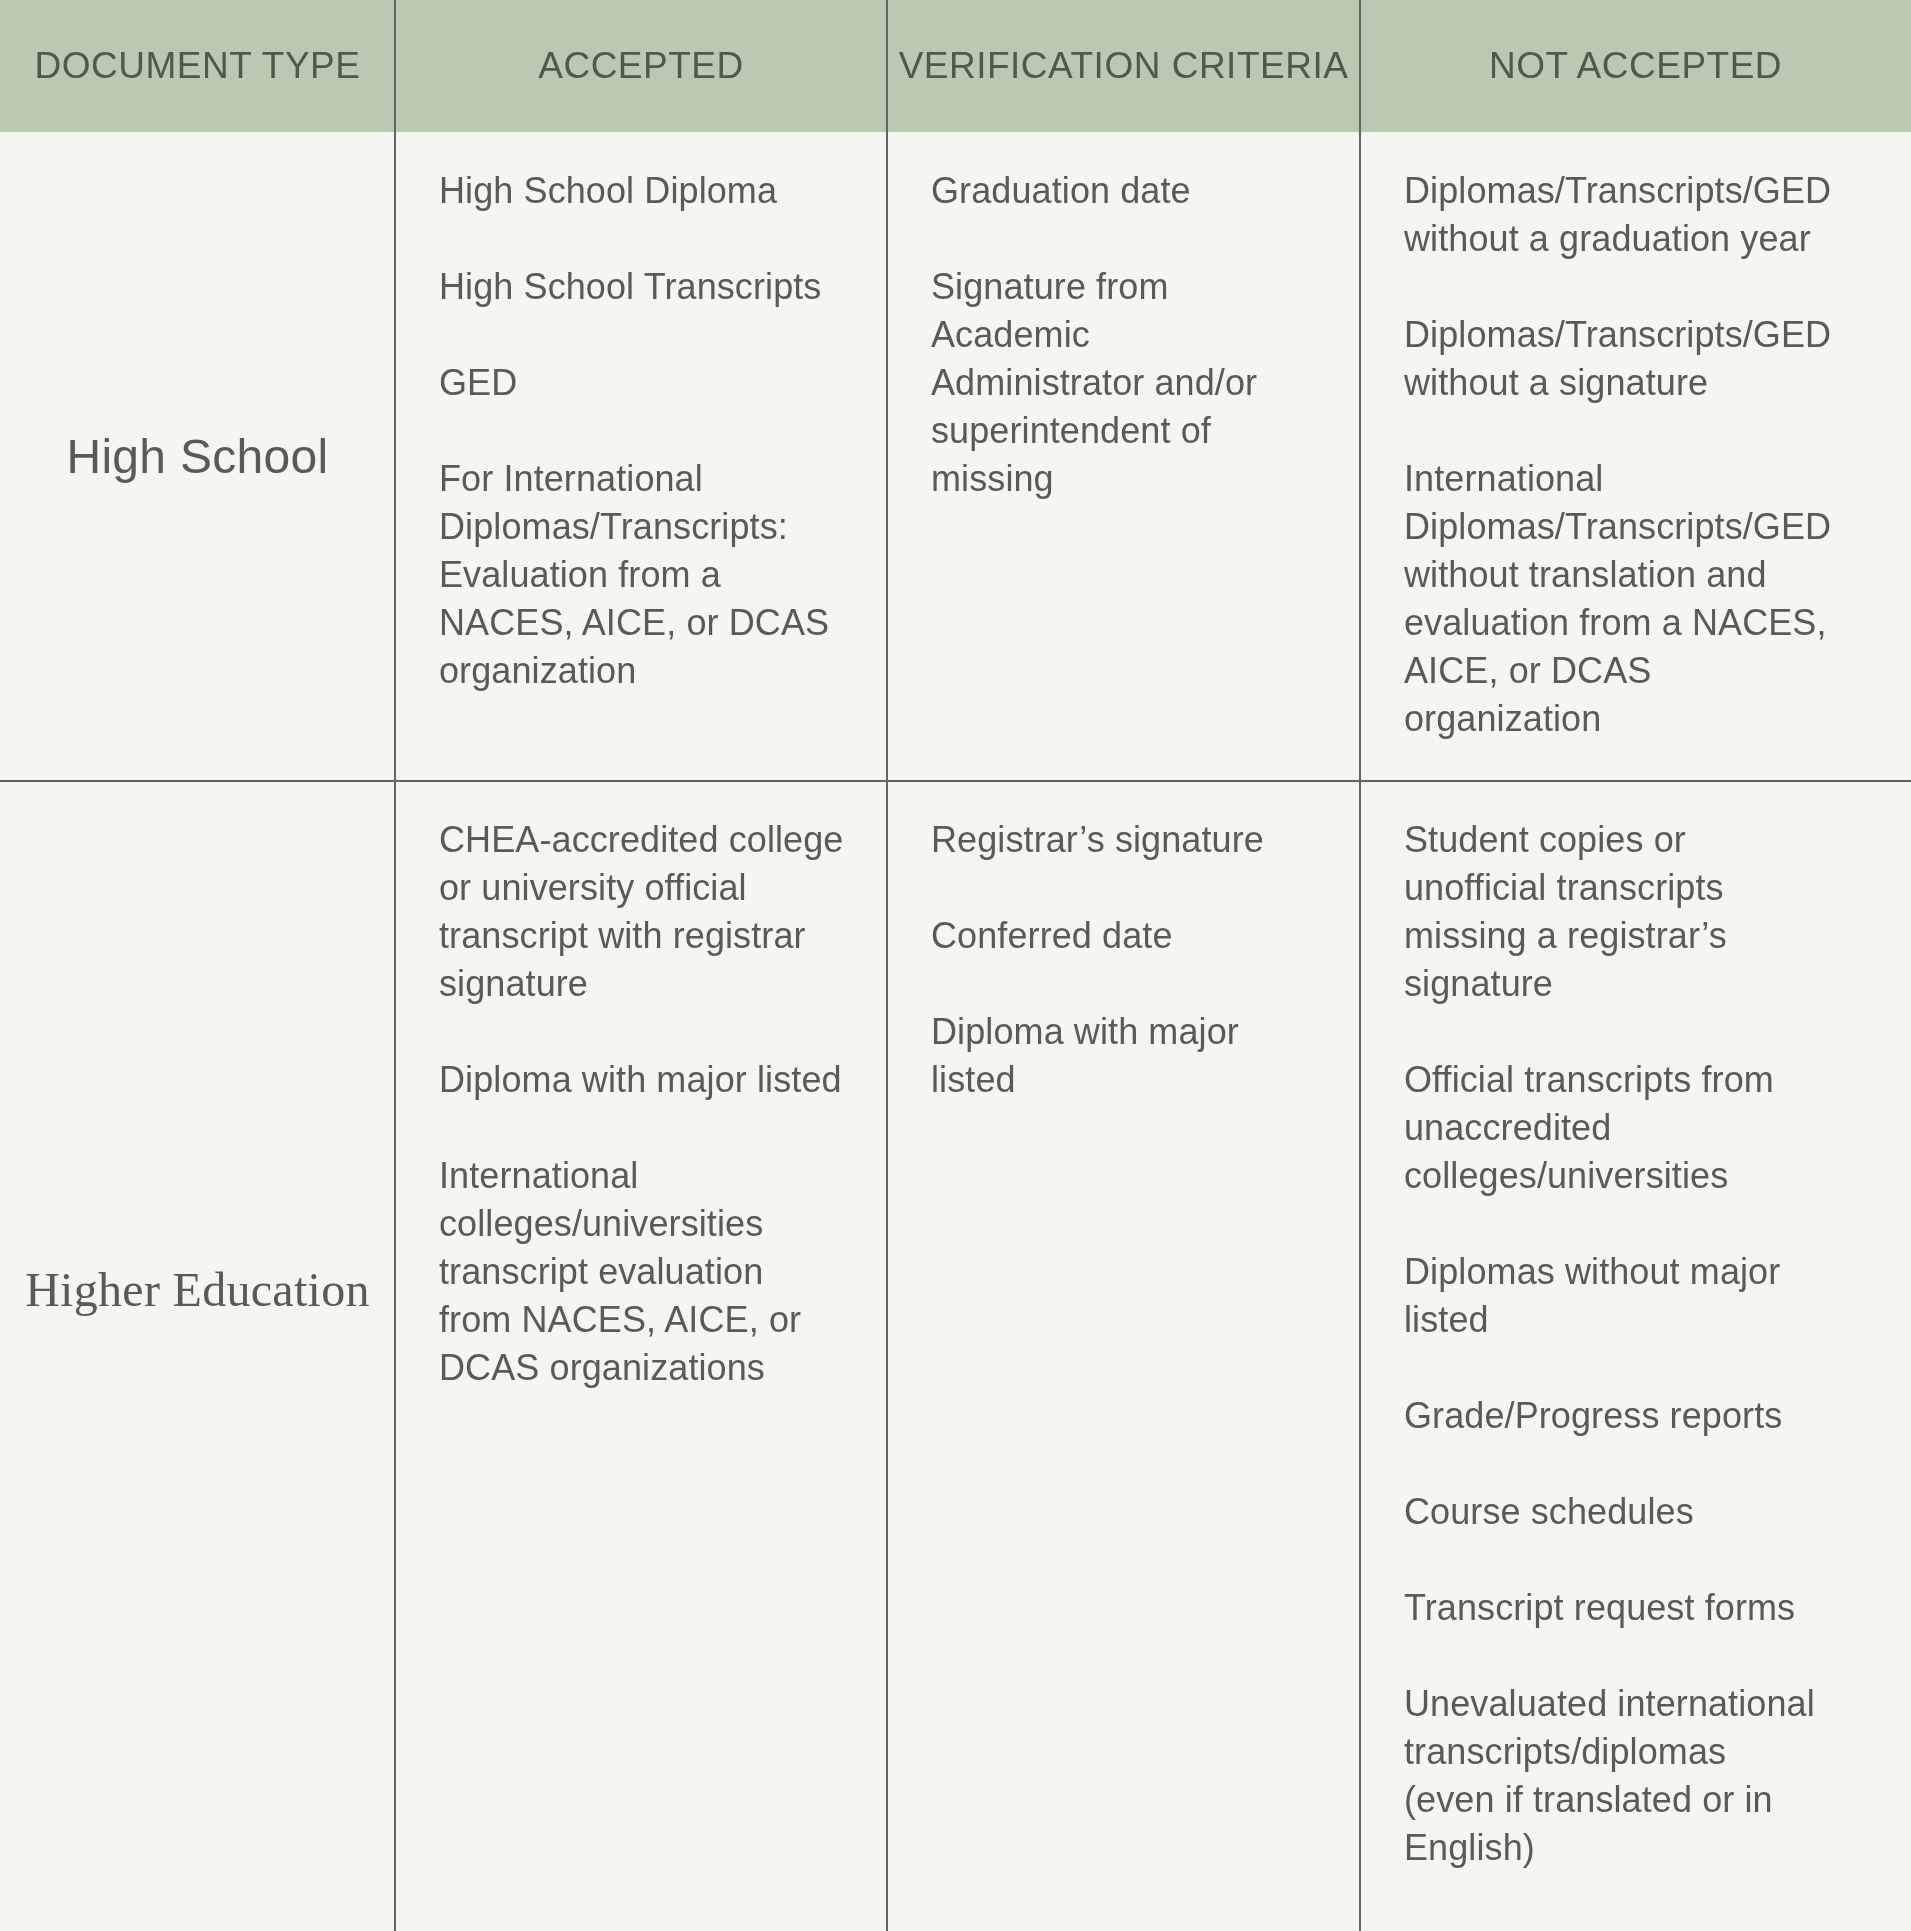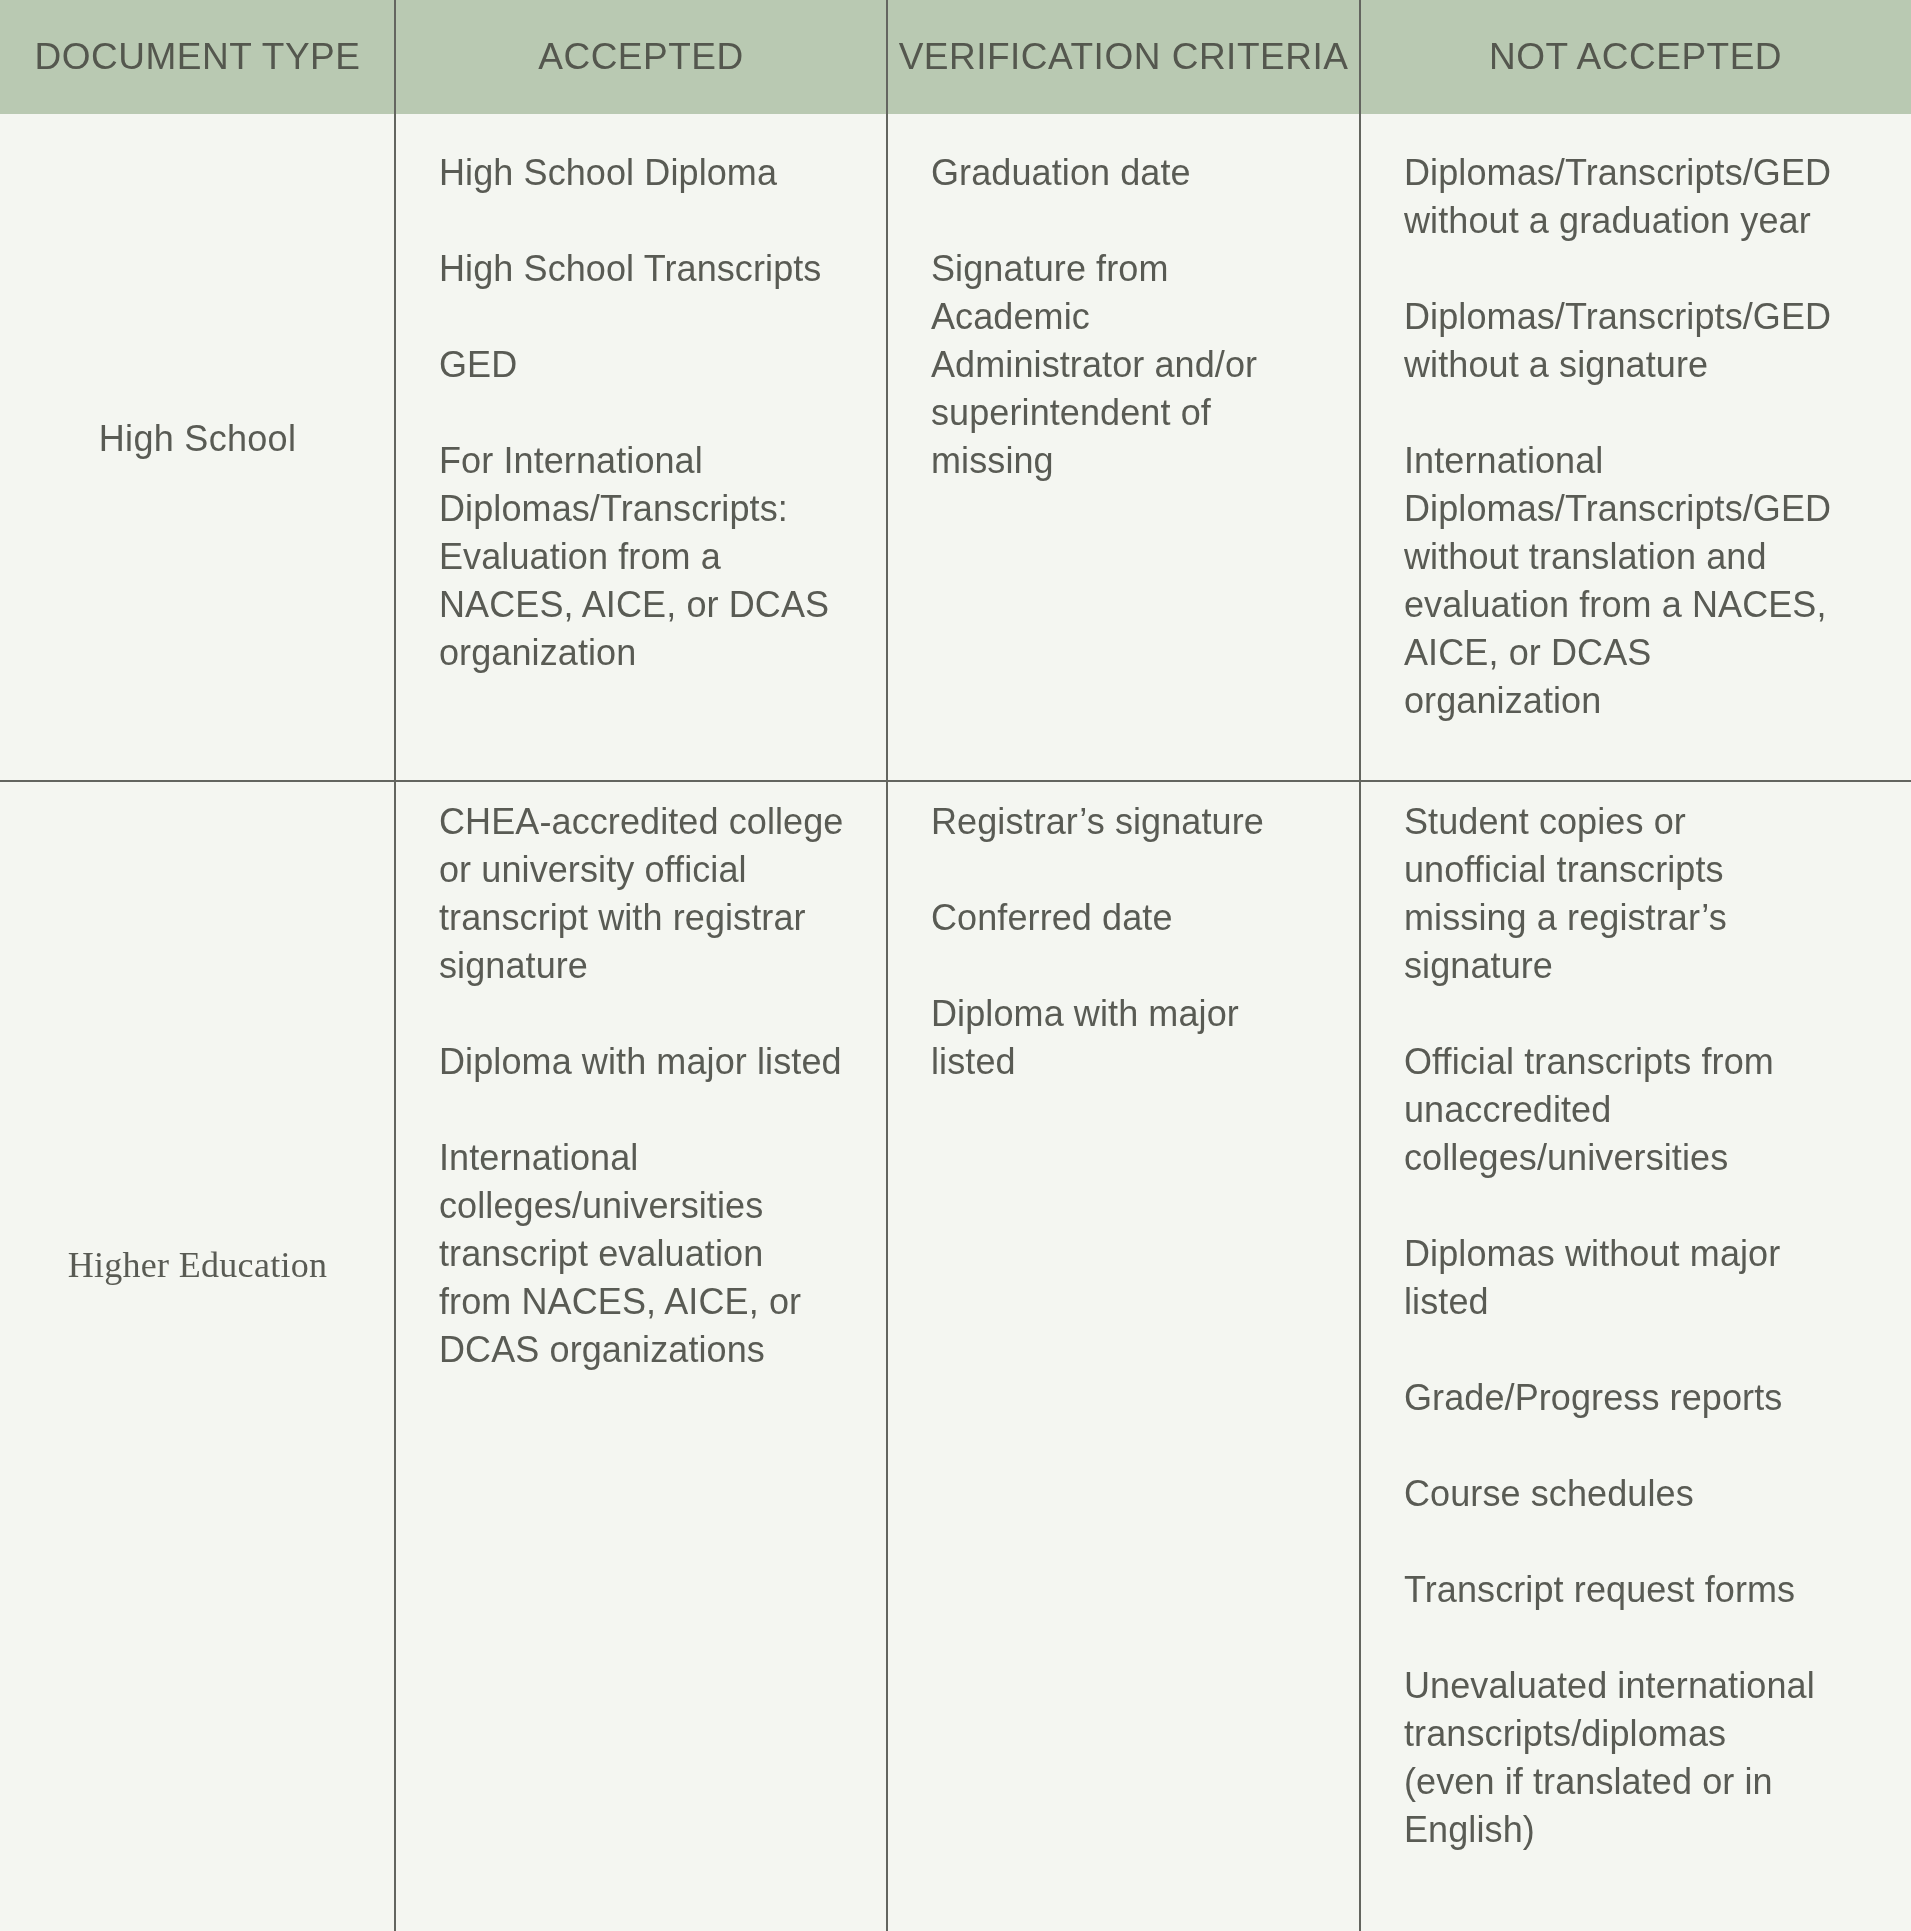"DOCUMENT TYPE" .header-row { height: 114px -> 132px }
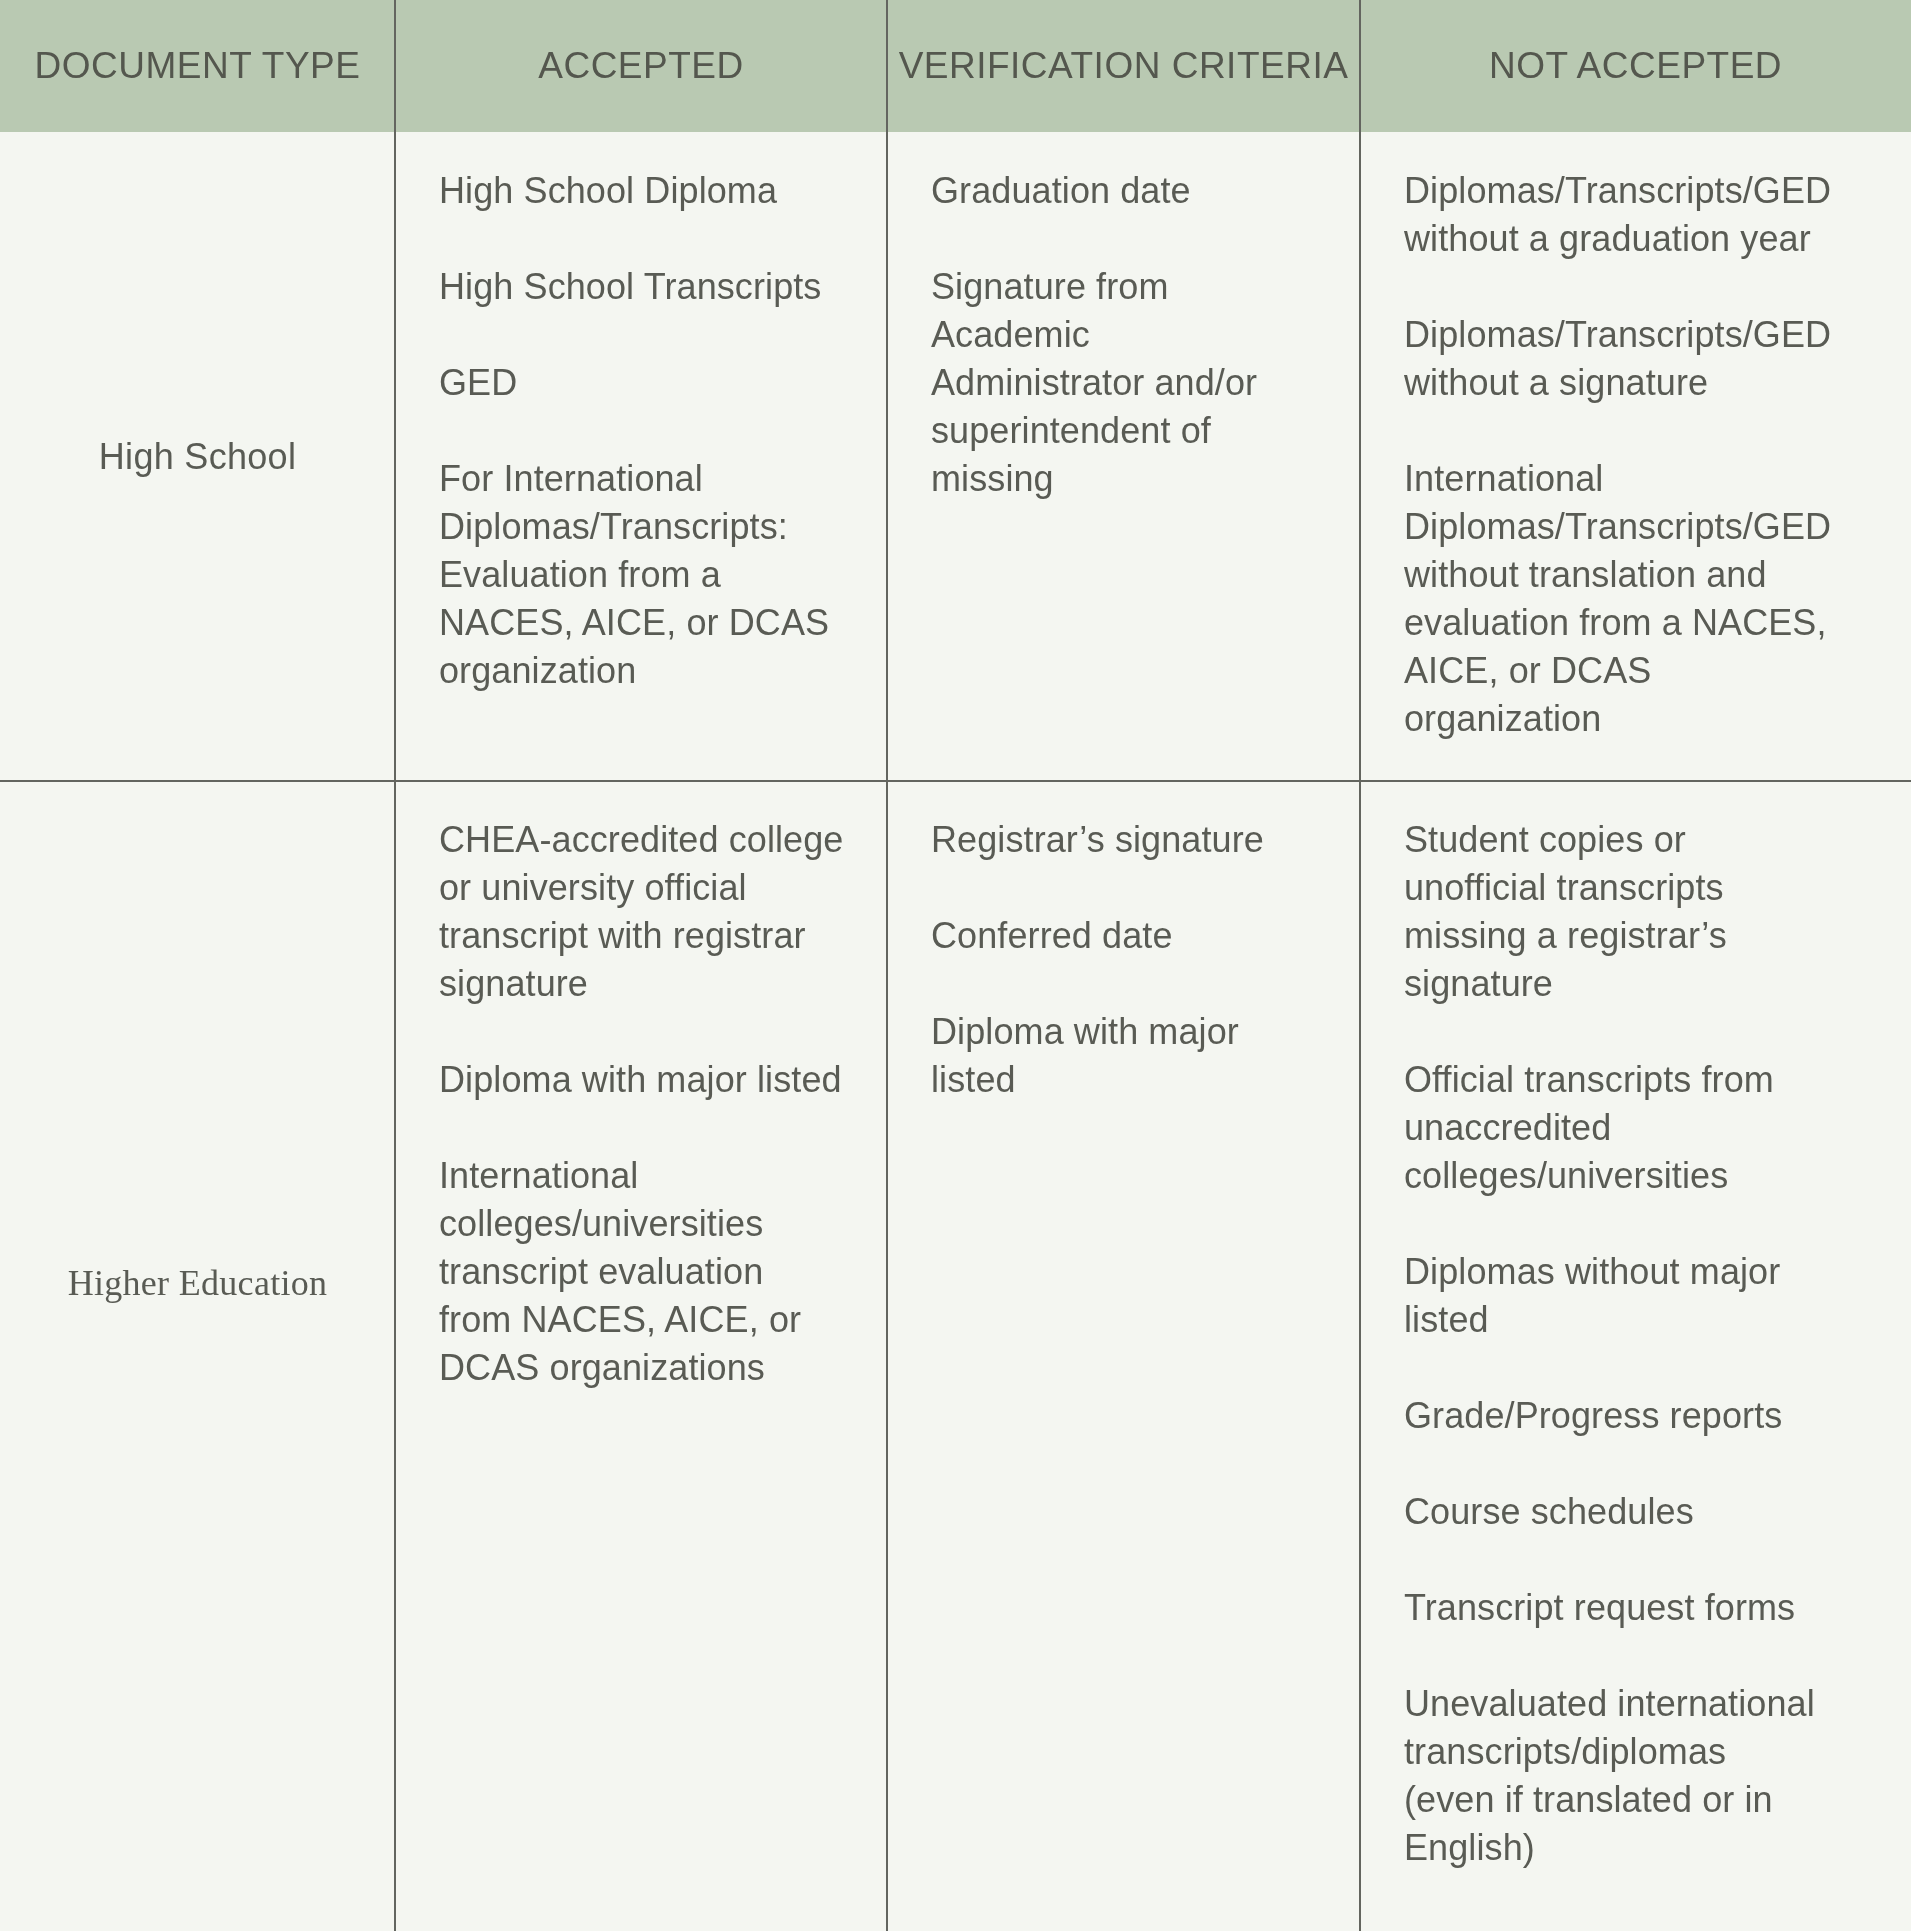"High School" .type-cell { font-size: 36px -> 48px }
